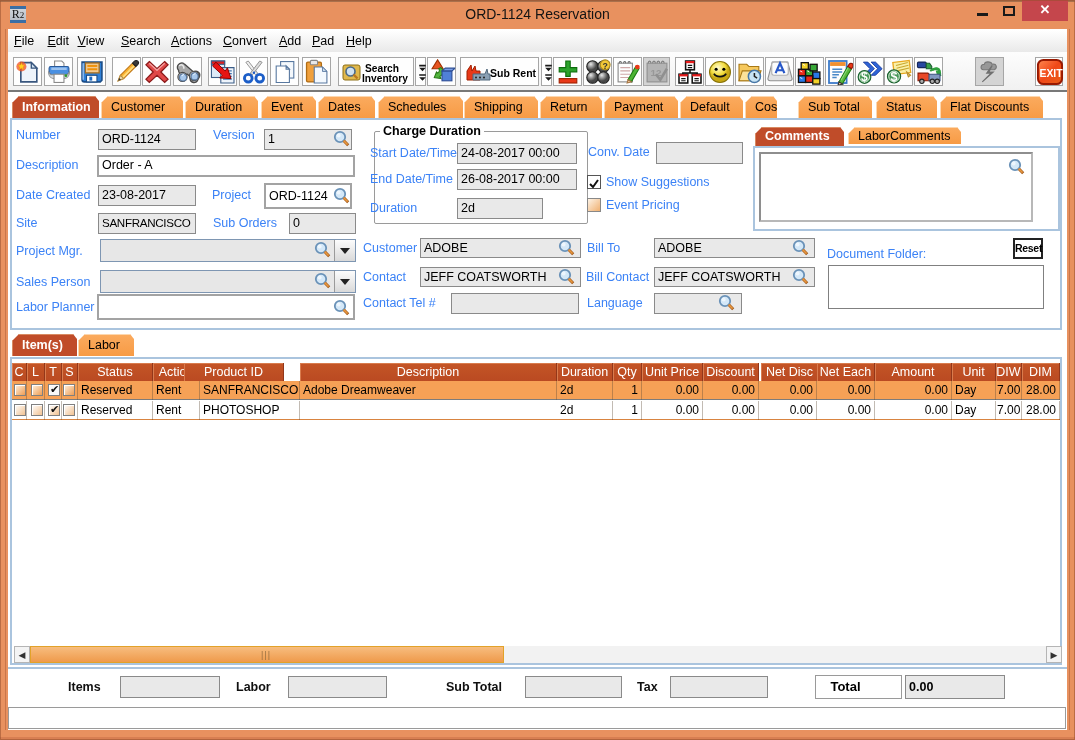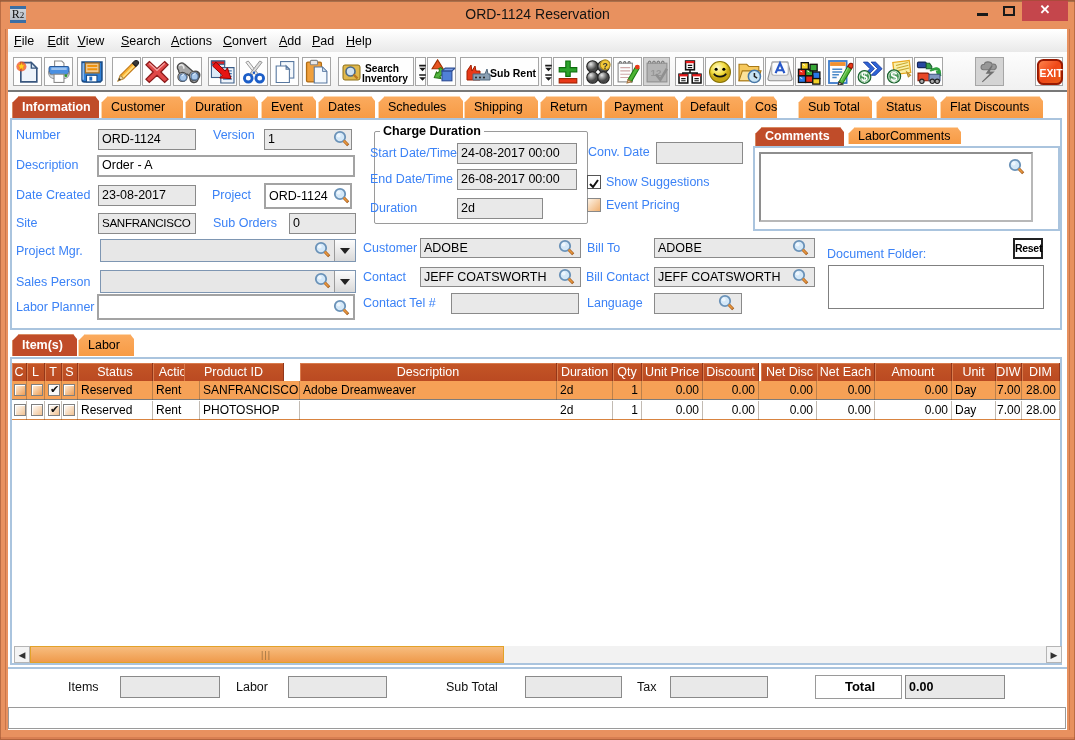"Items" .blbl { font-weight: normal -> bold }
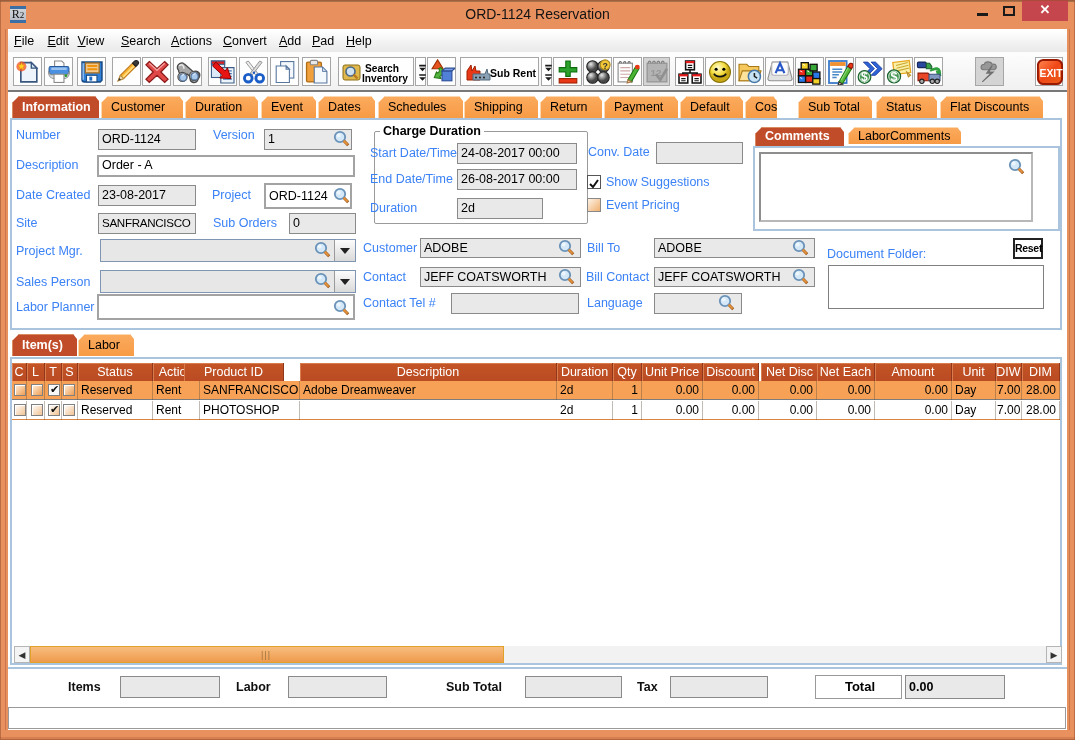"Total" div.abs { text-align: right -> center }
